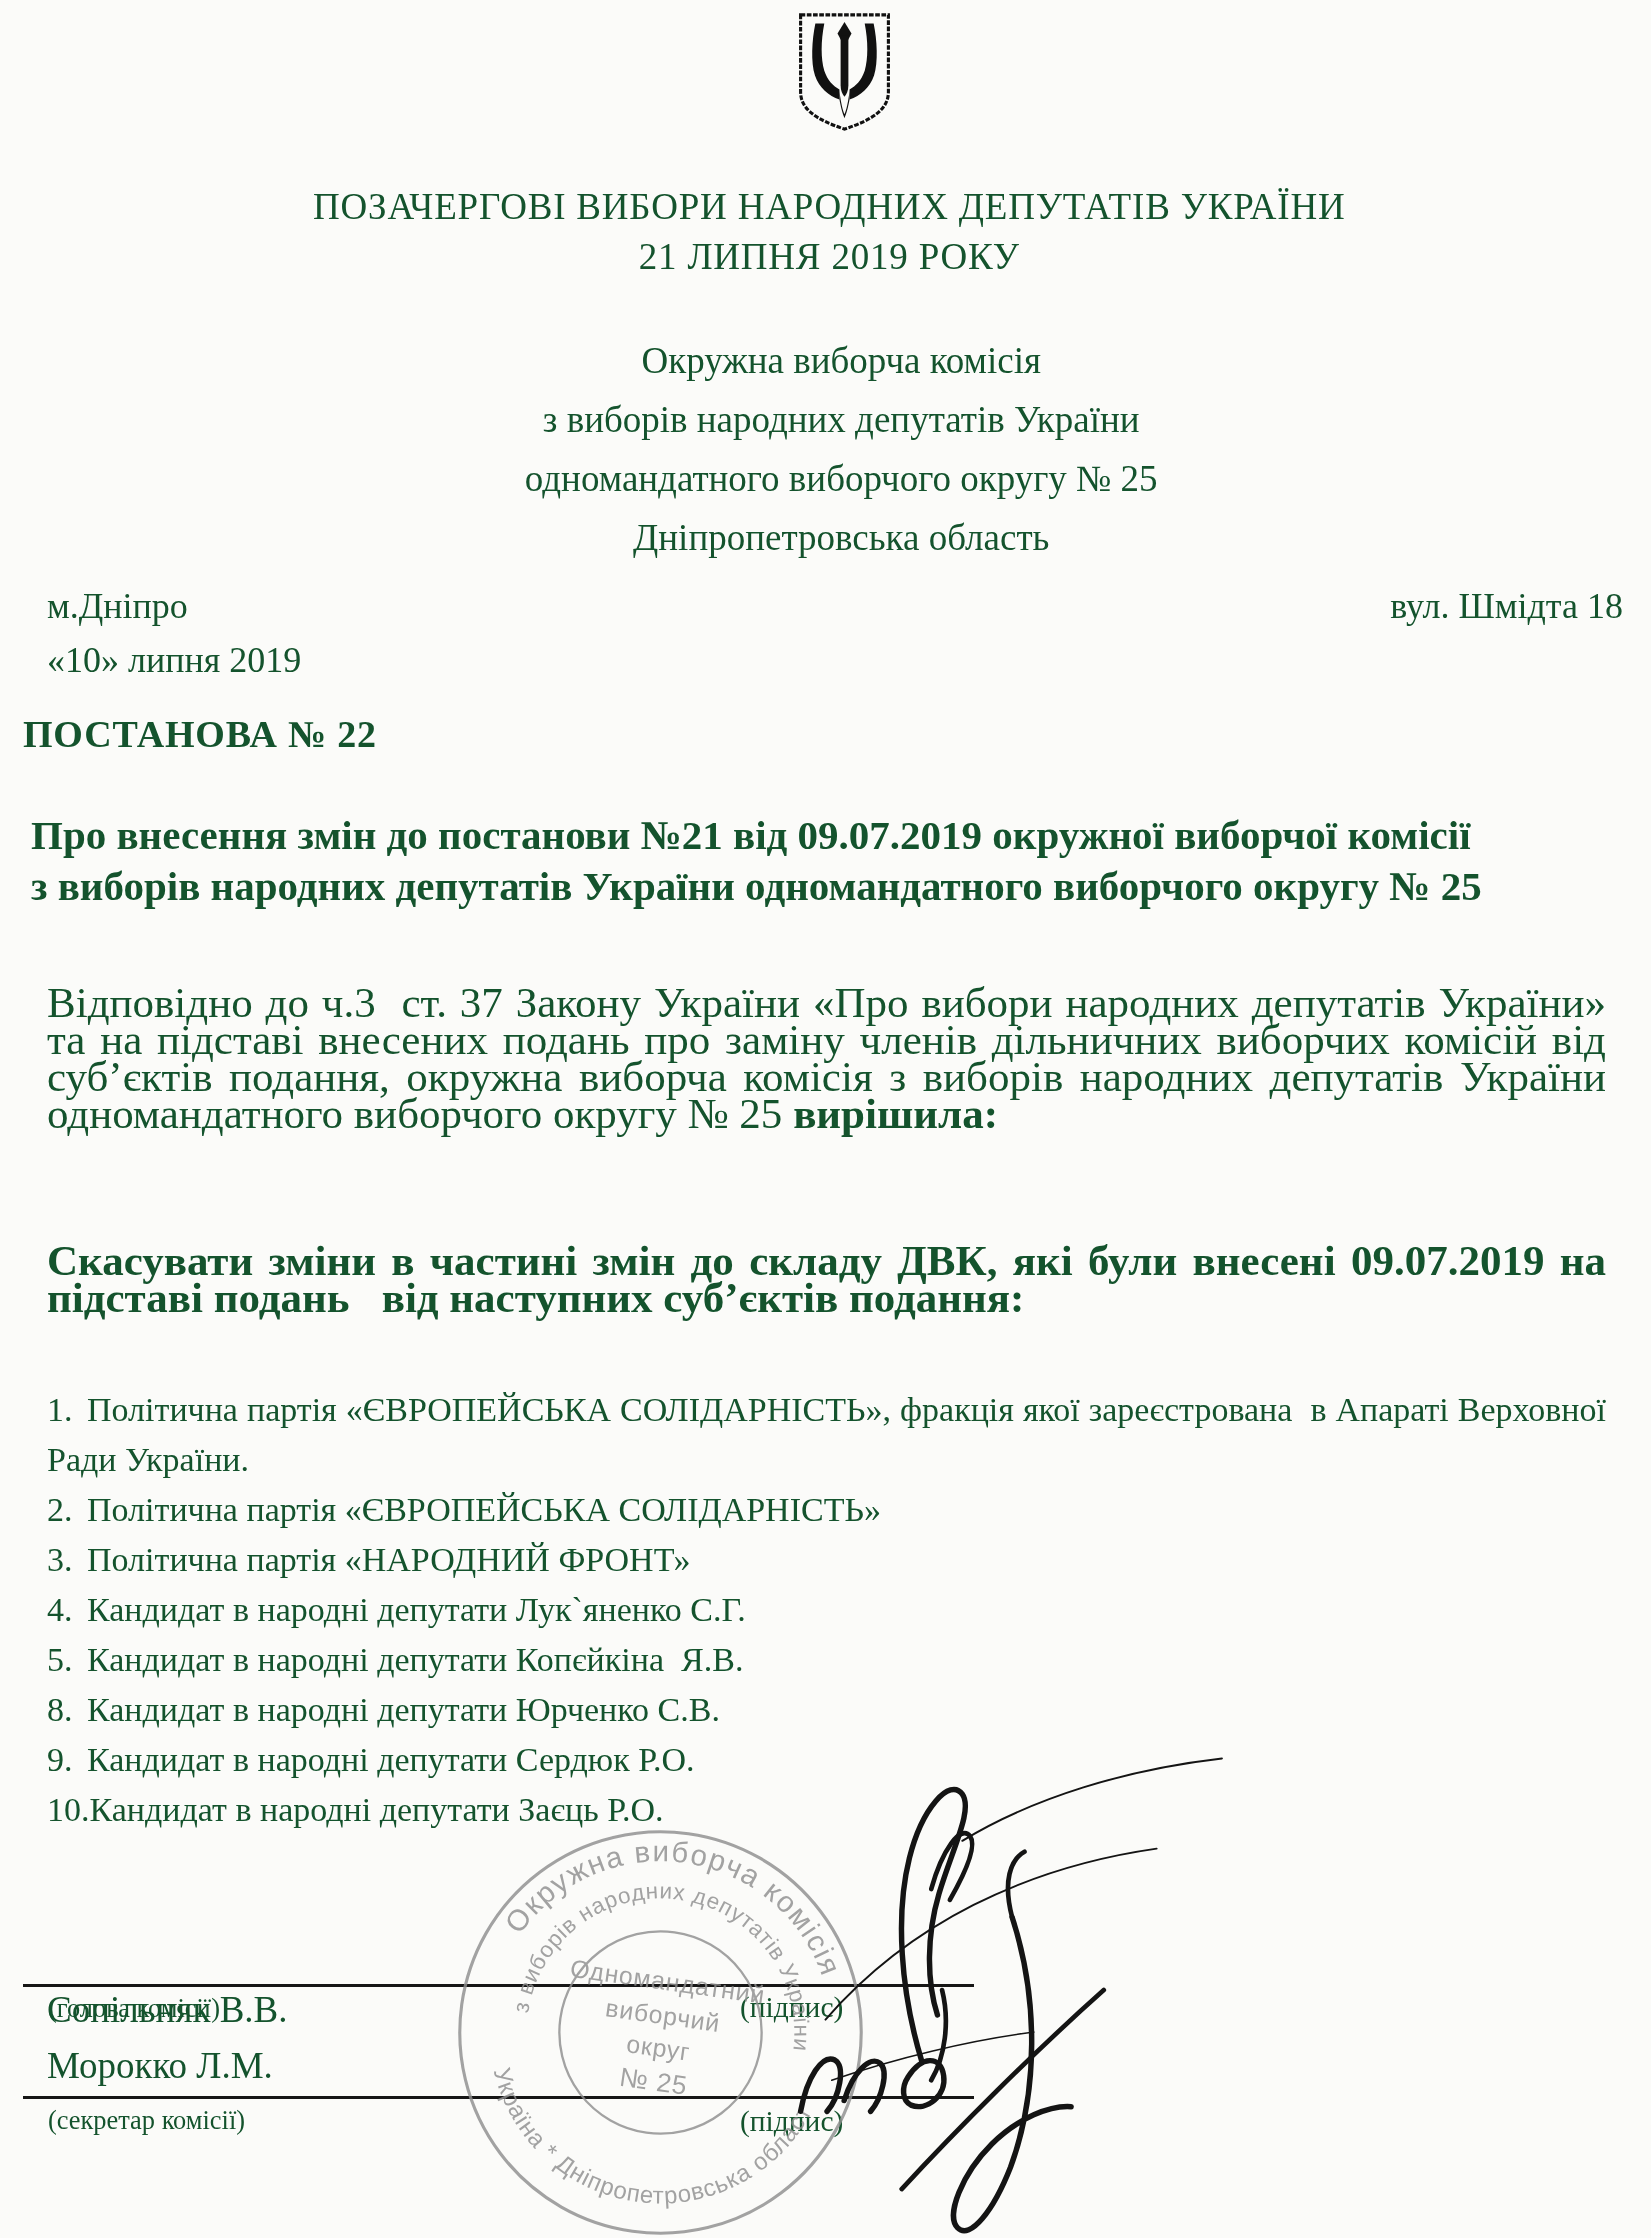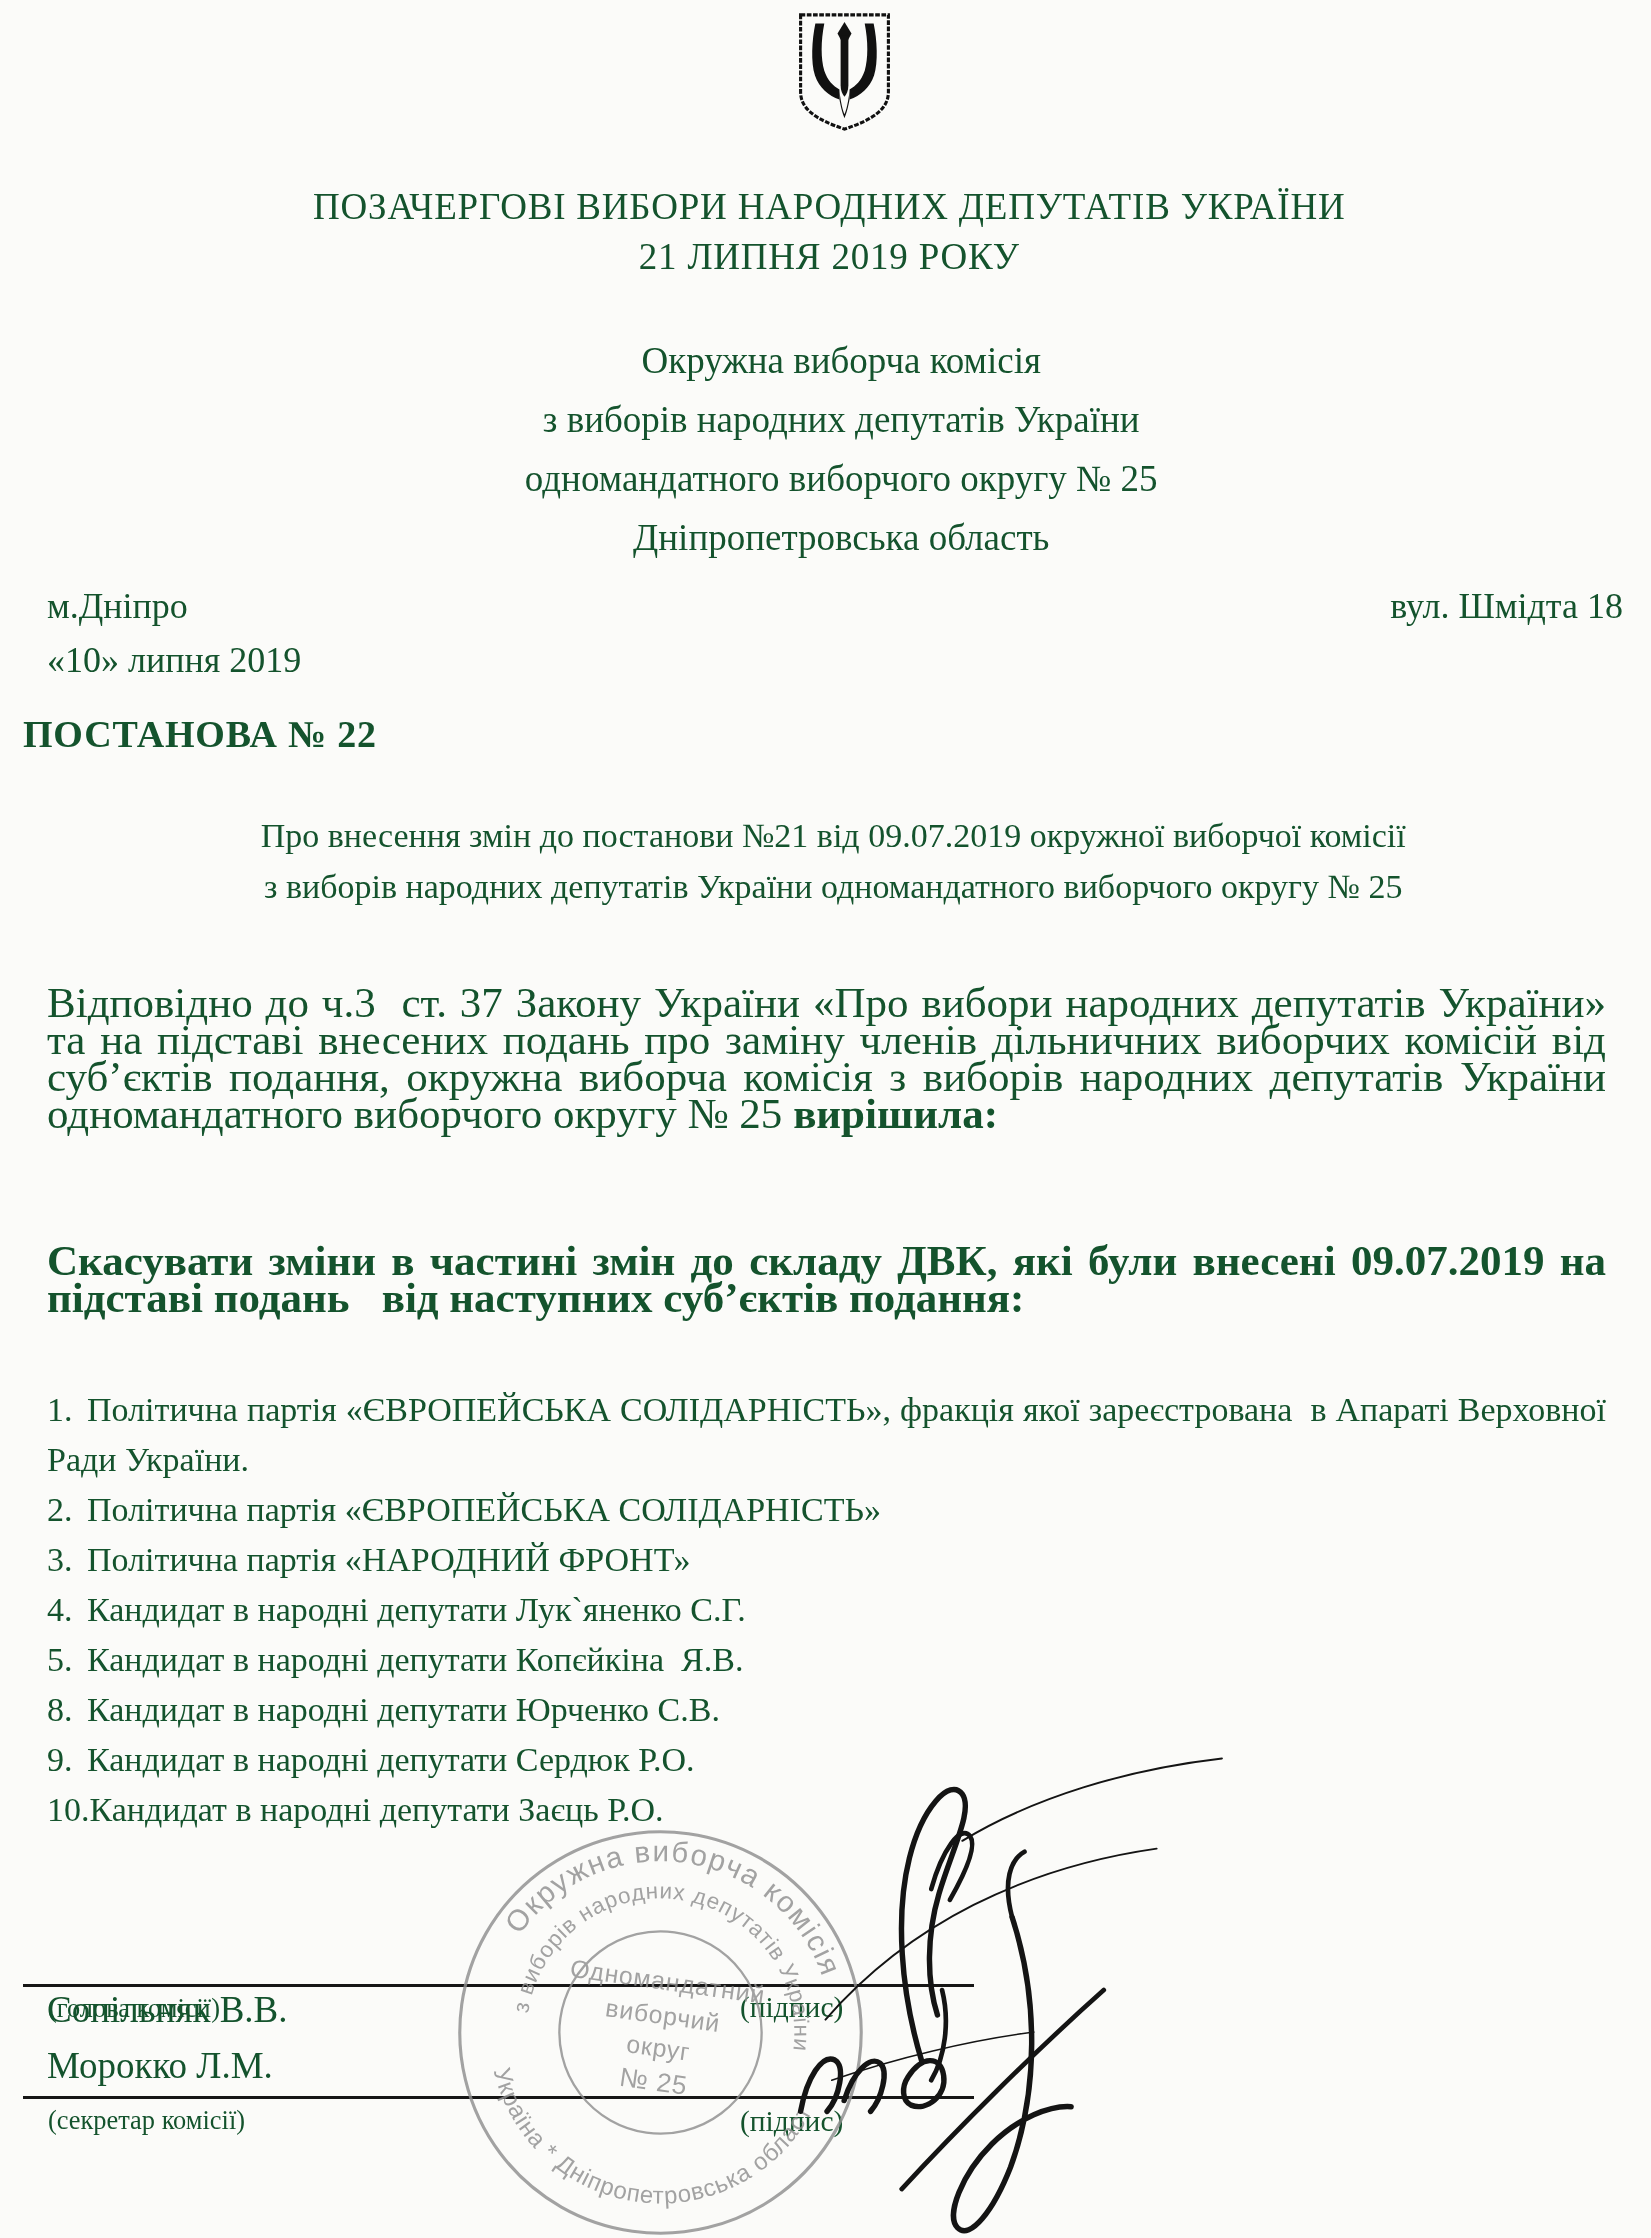"Про внесення змін до постанови" .subject { font-size: 34px -> 41px; font-weight: 400 -> 700; text-align: center -> left }
